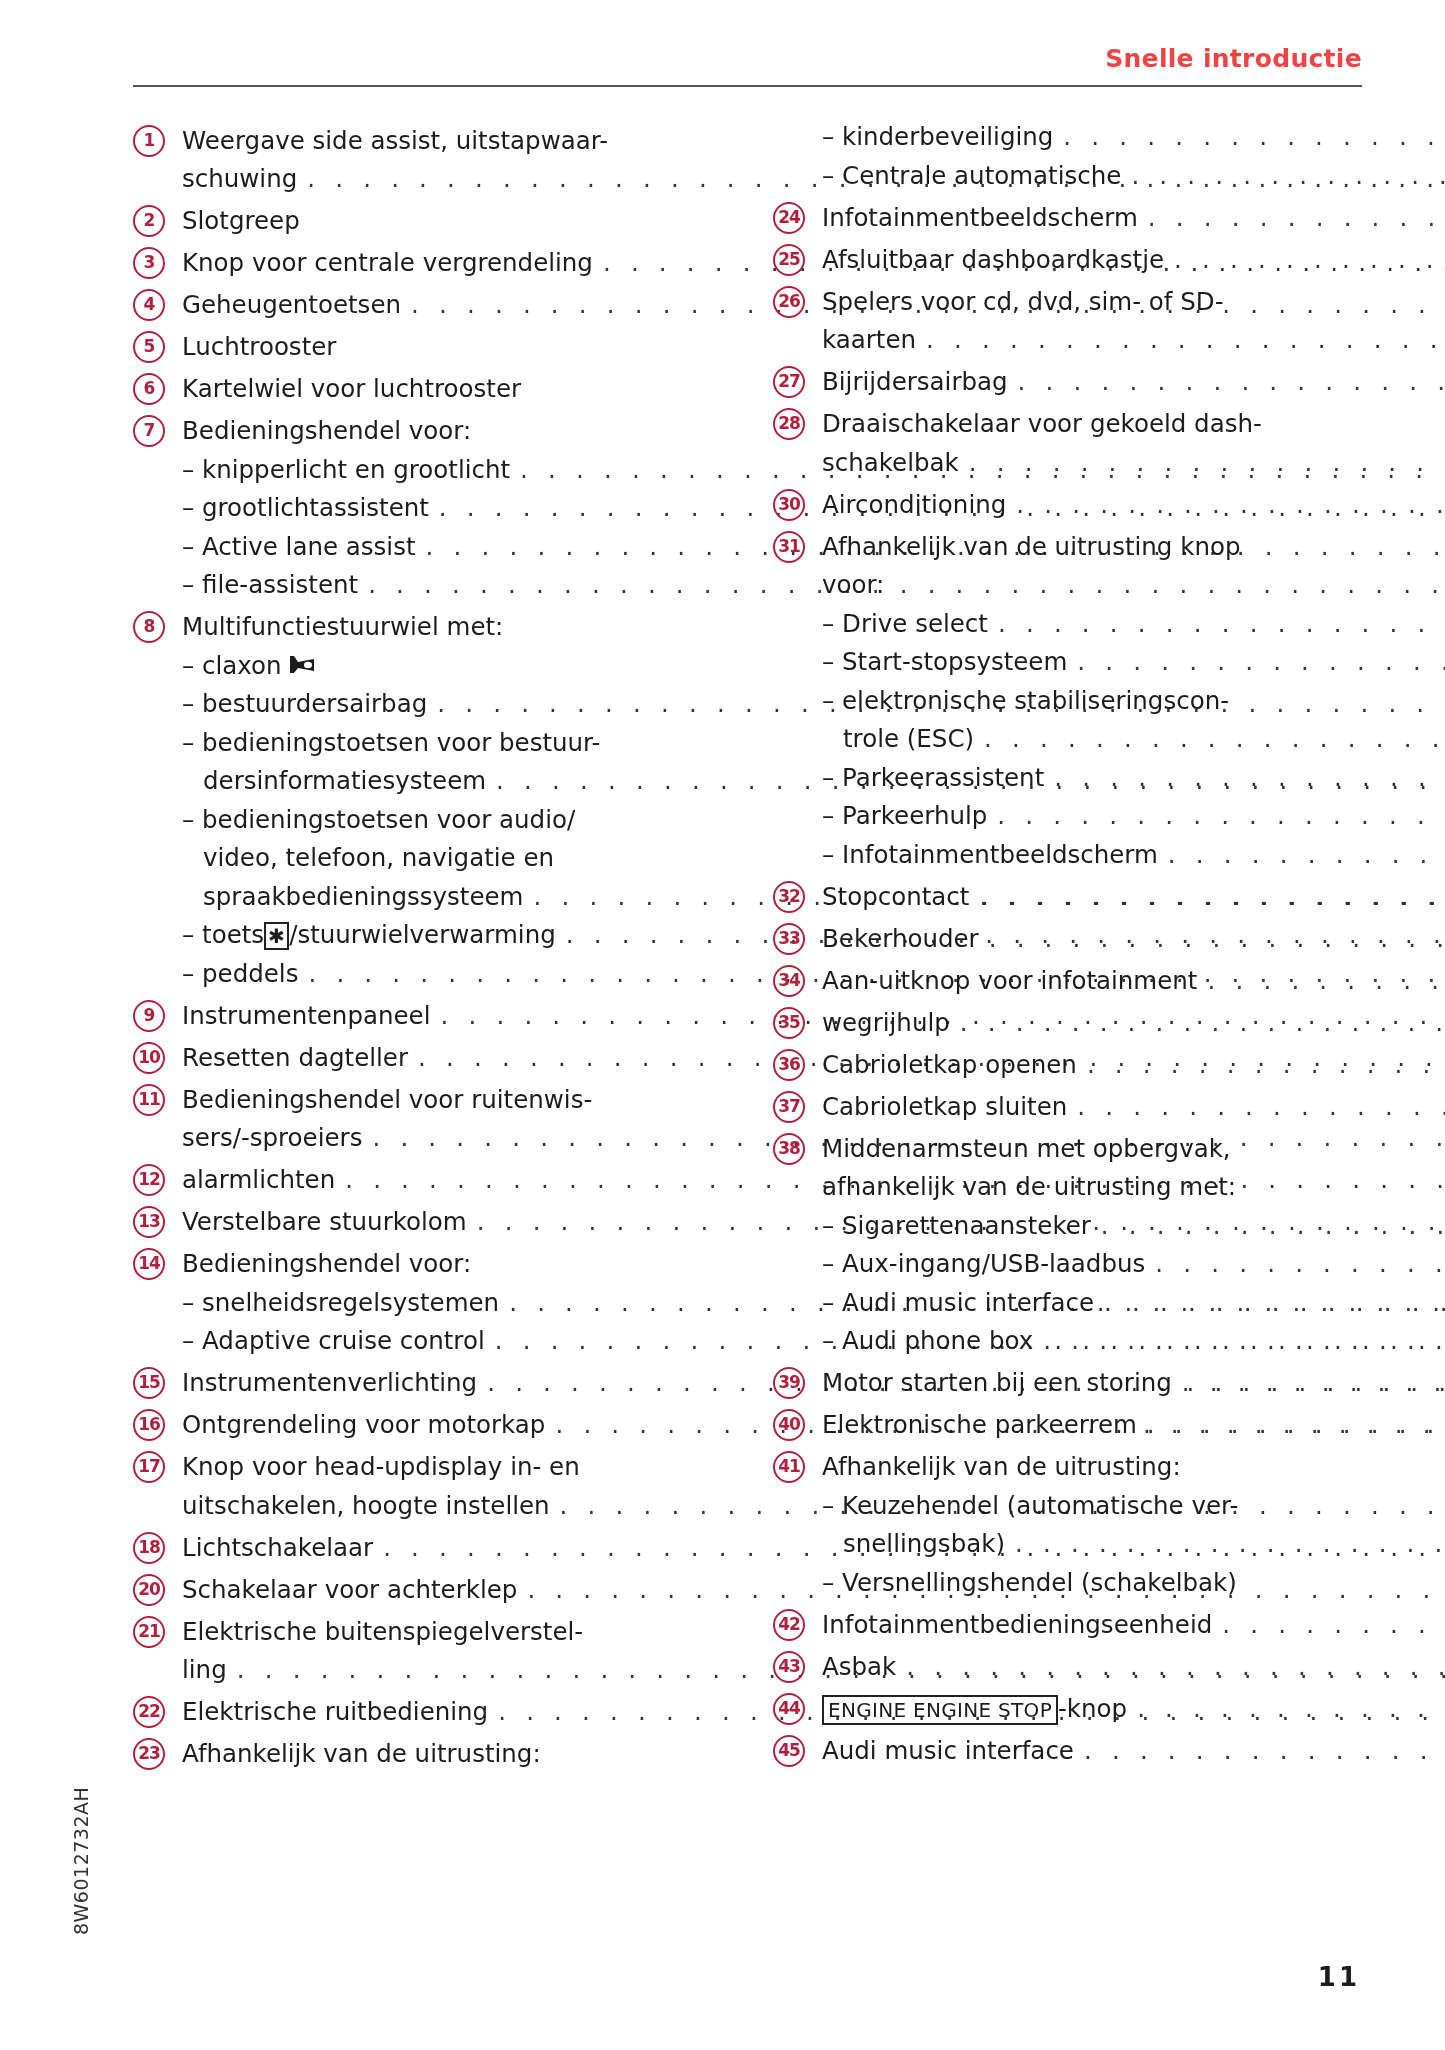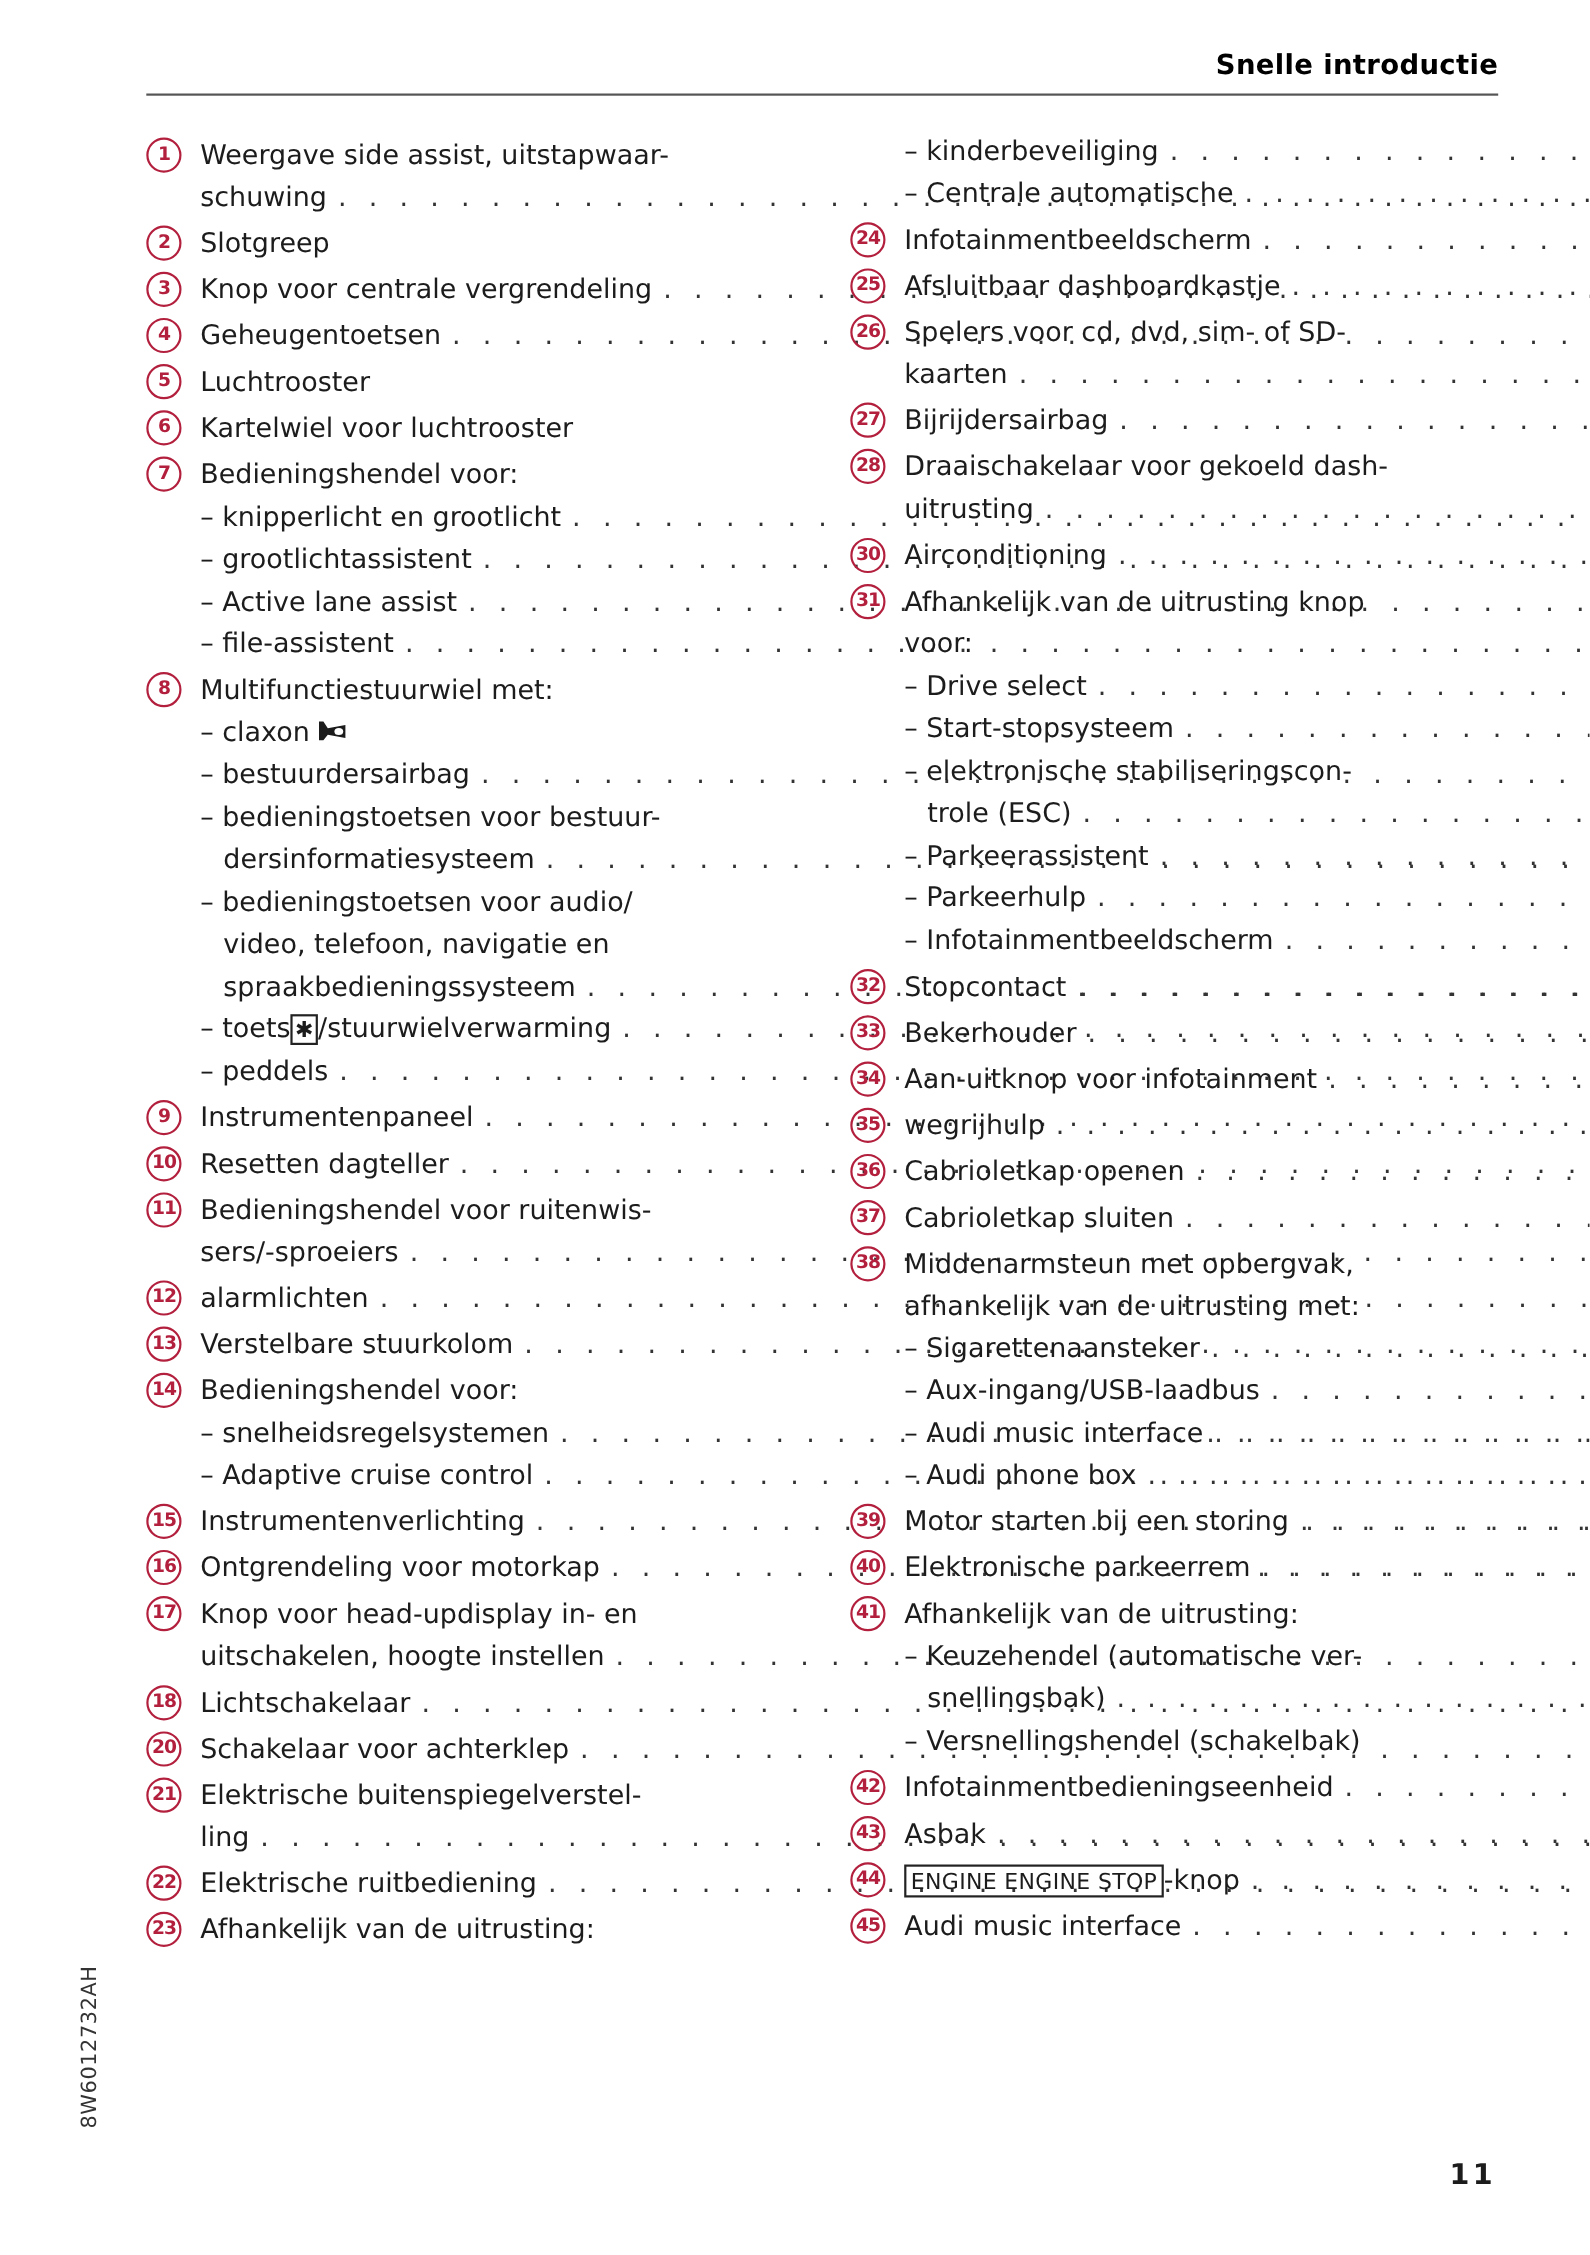"Snelle introductie" .header-title { color: #000000 -> #ef4444 }
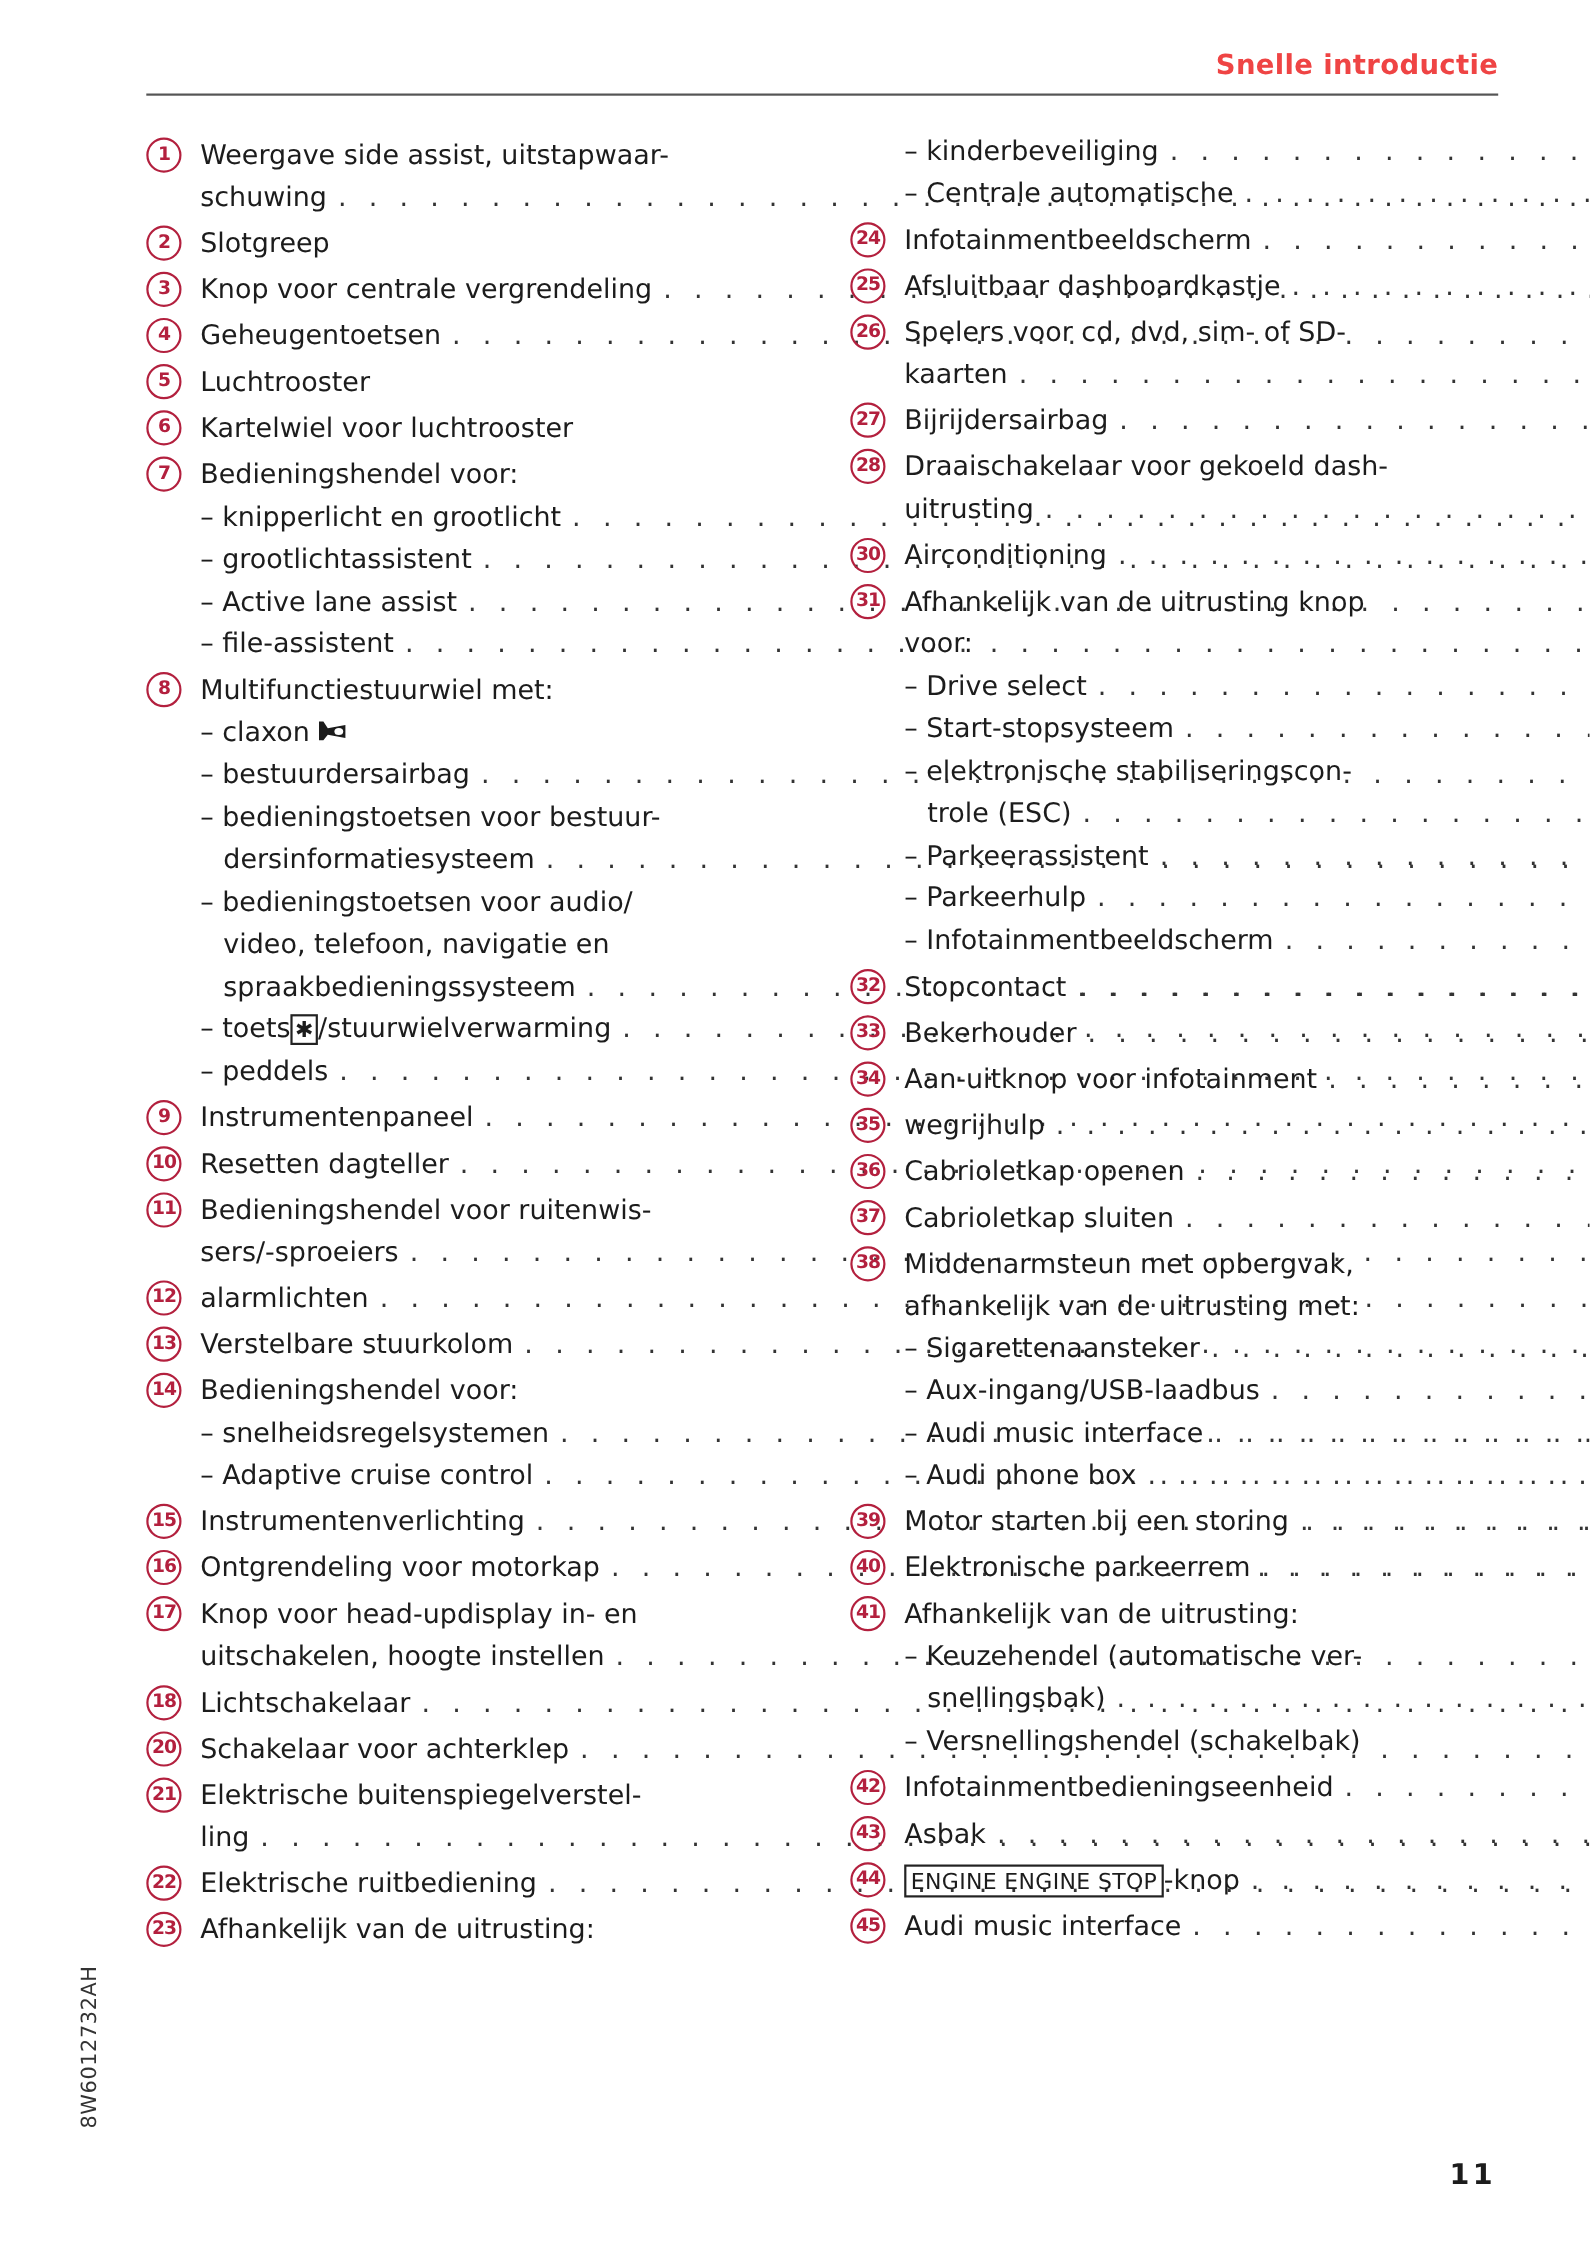"uitrusting" span.txt { text: uitrusting -> schakelbak }
